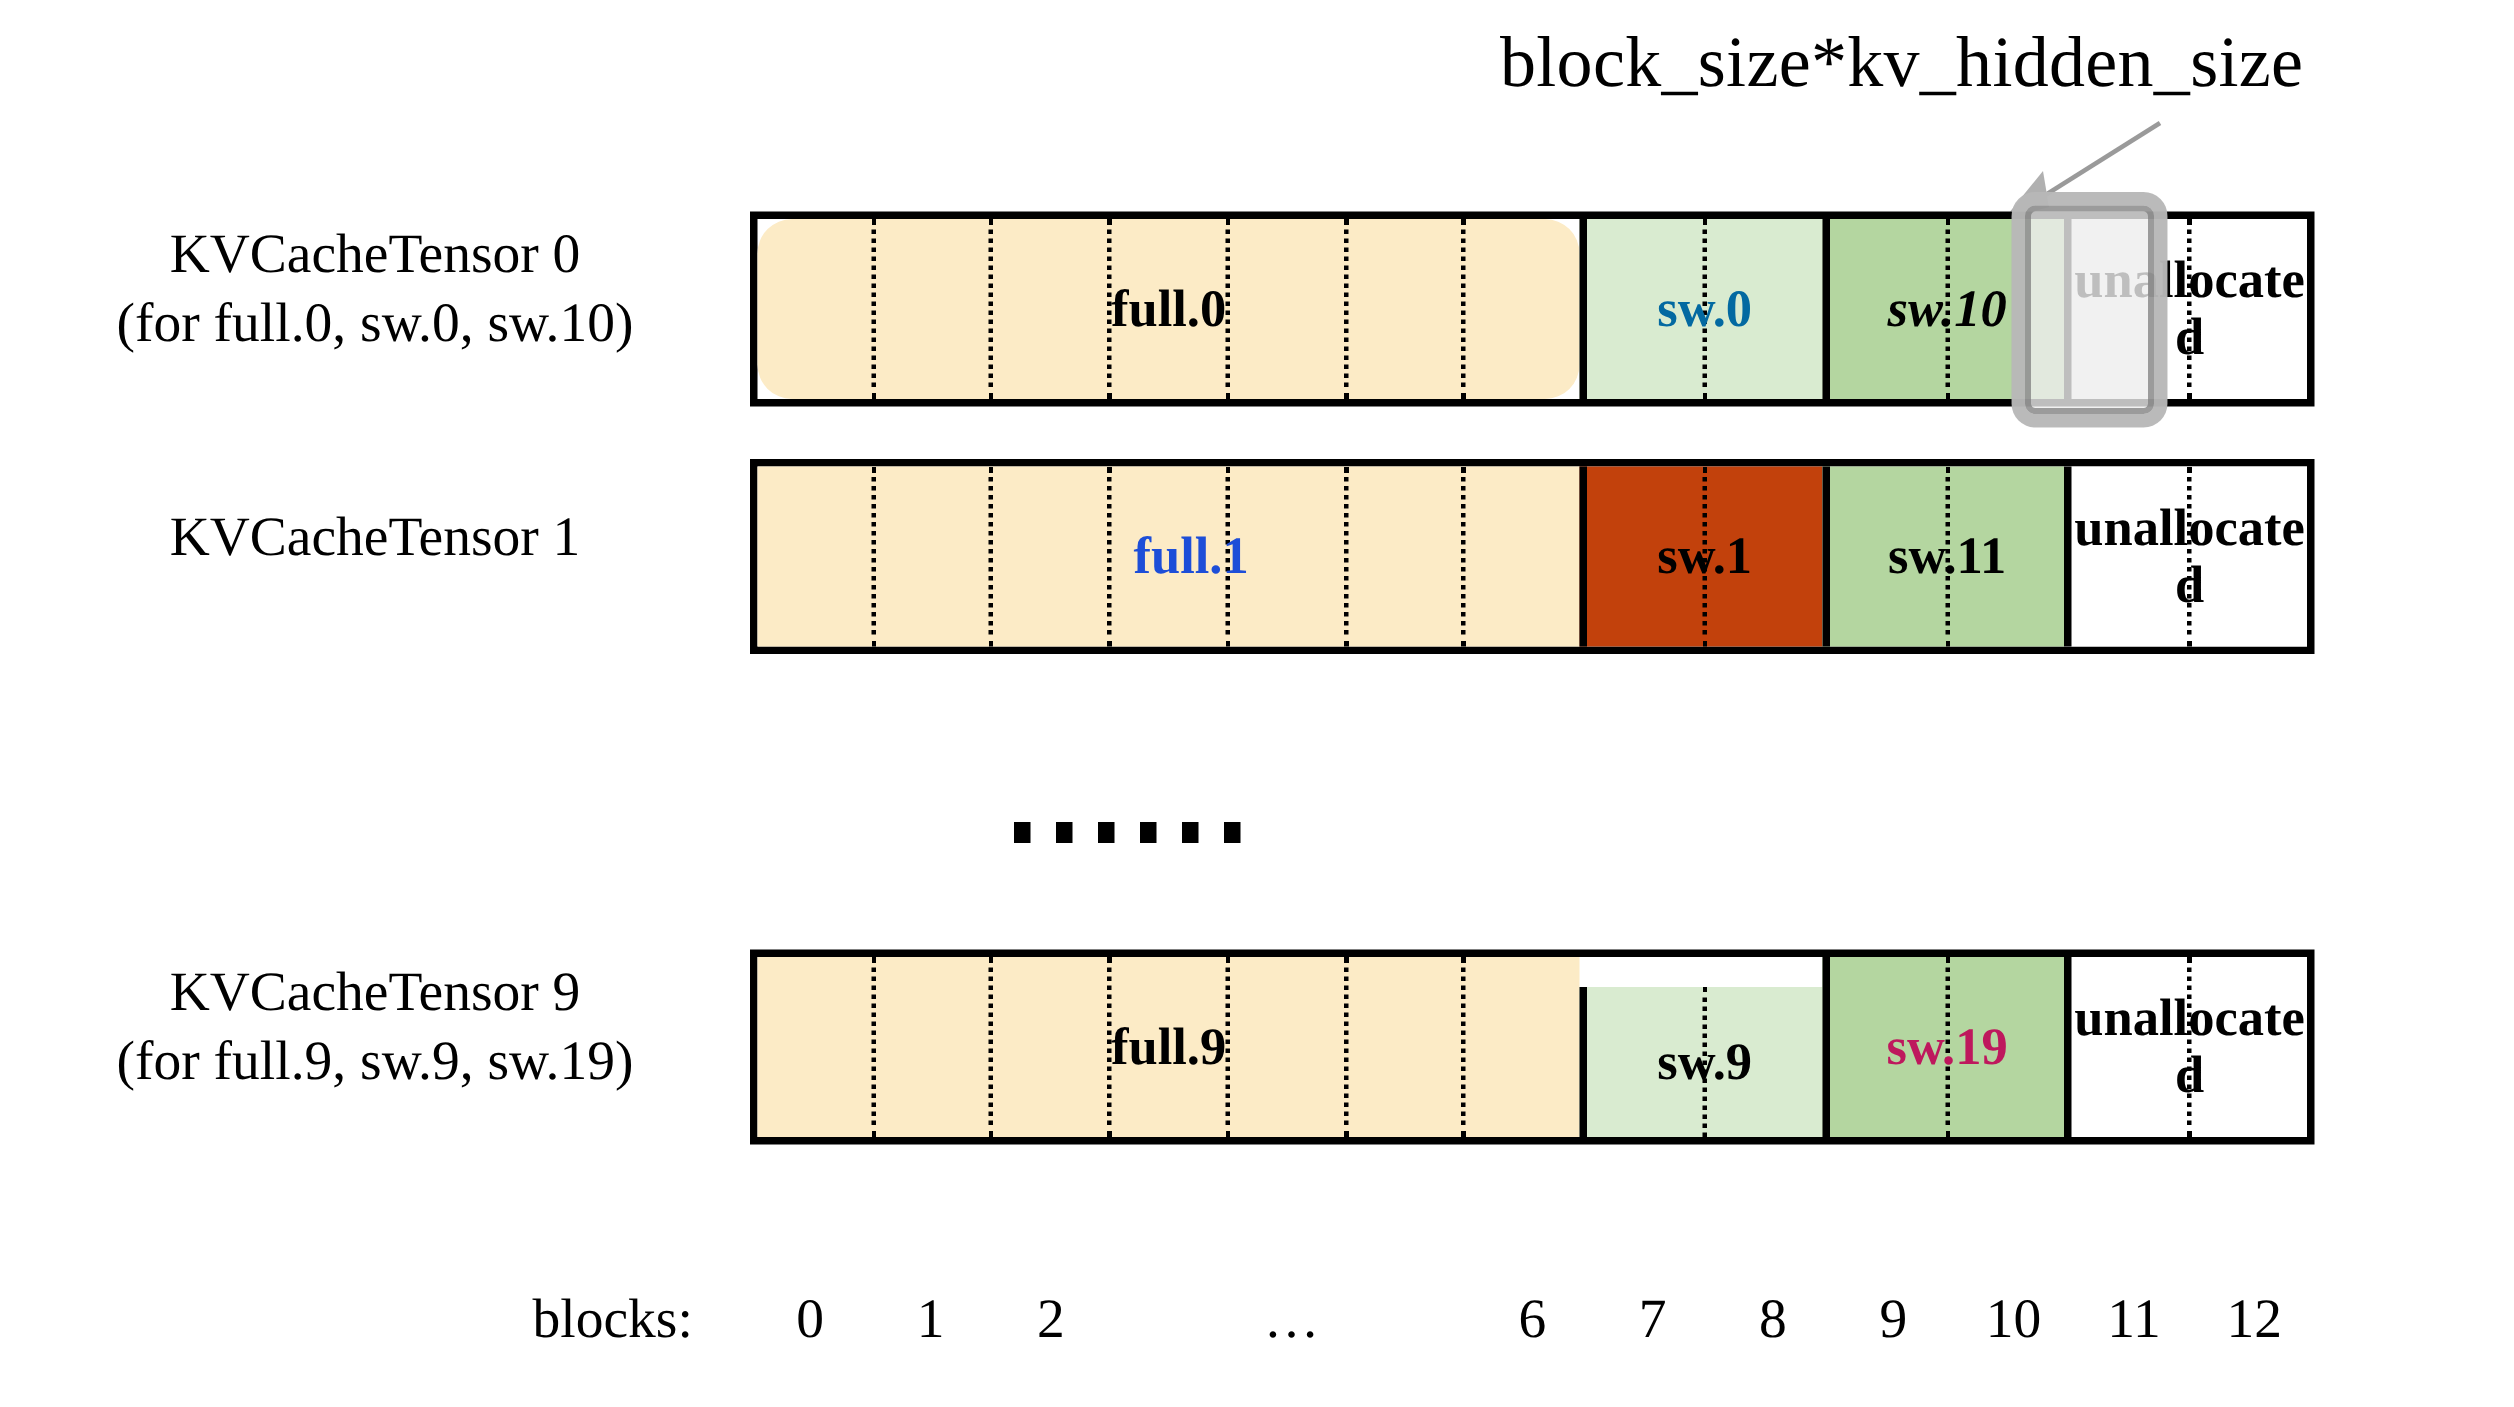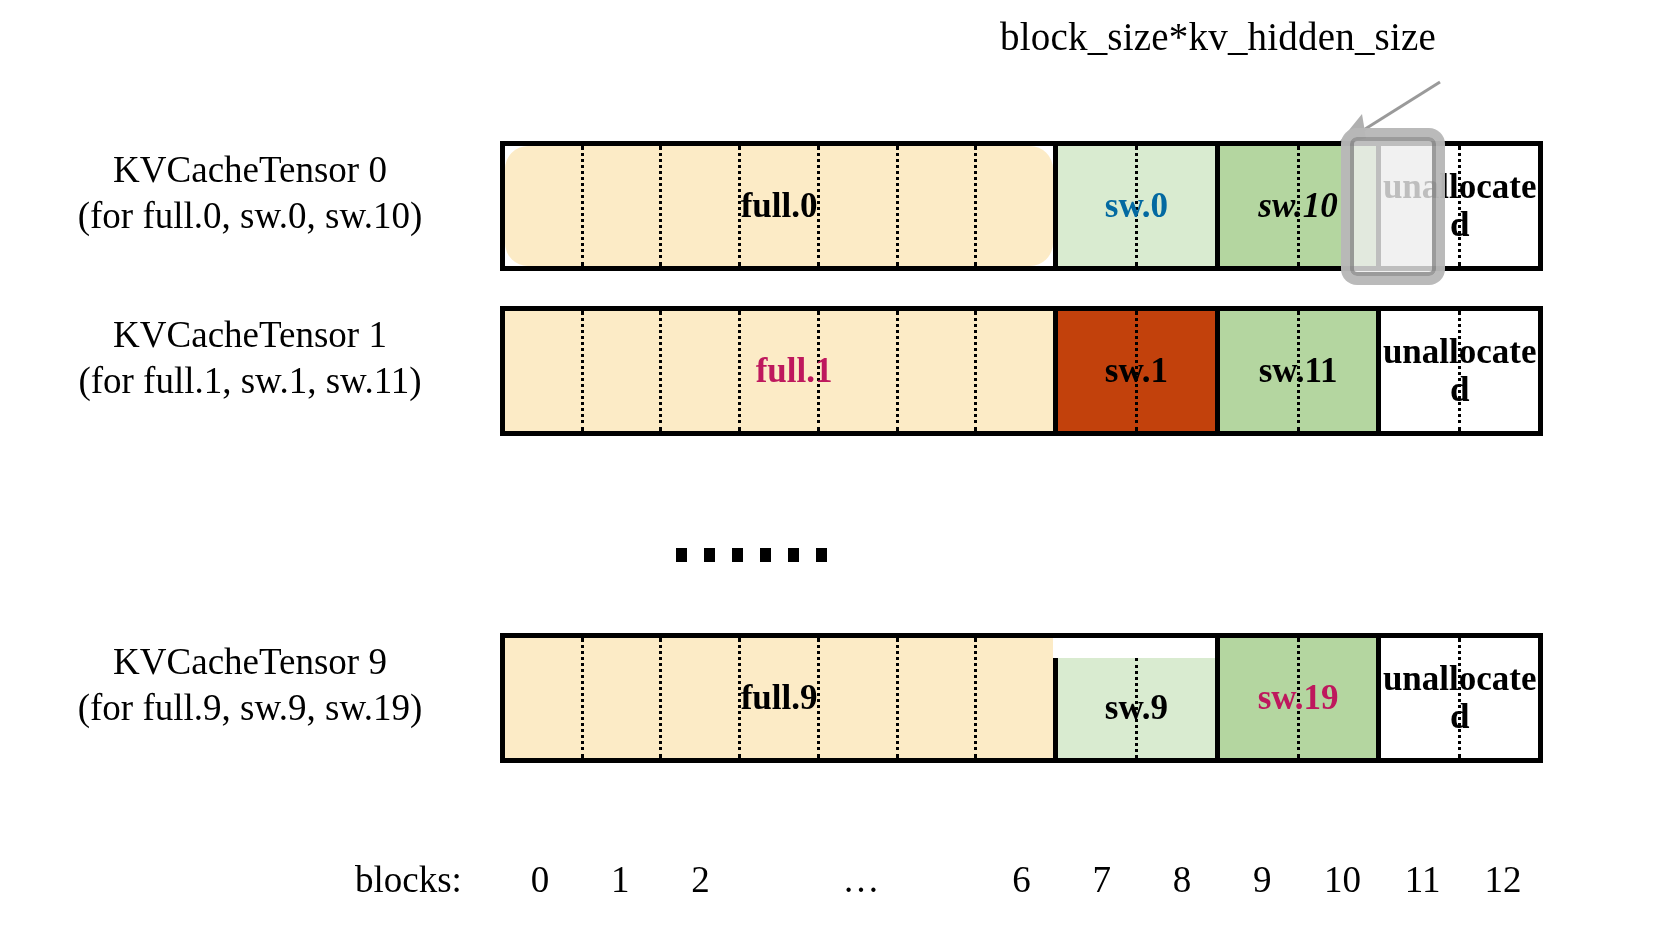"block_size*kv_hidden_size" #annotation-text { font-size: 39px -> 48px }
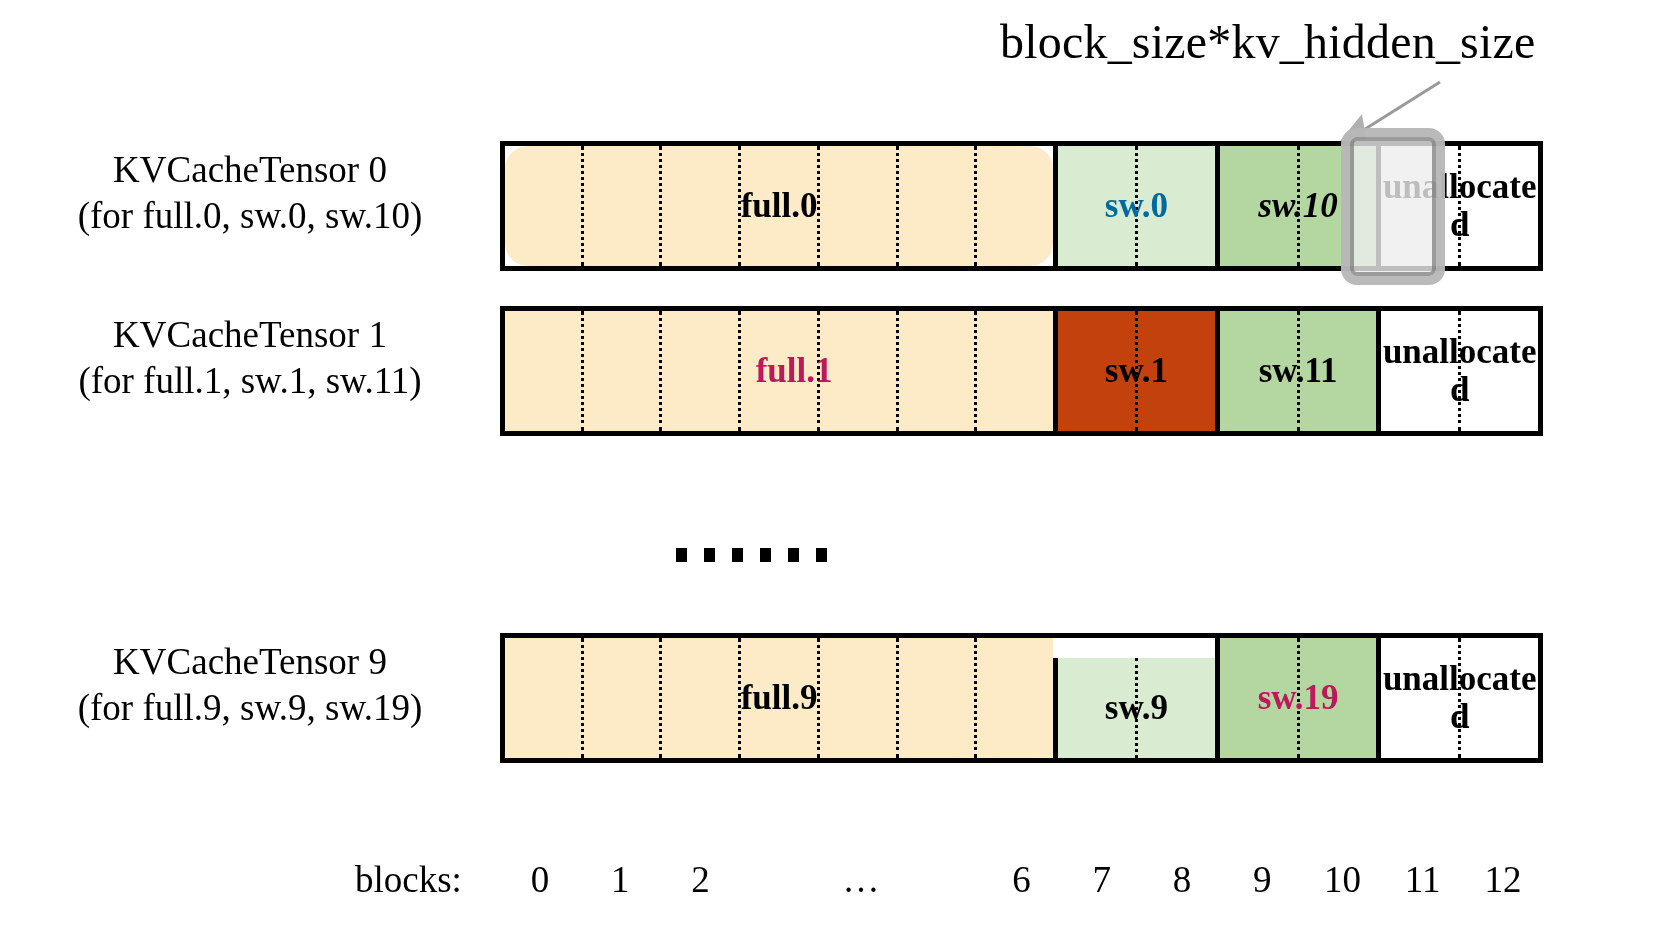"(for full.1, sw.1, sw.11)" span.l2 { html: <span>(for full.1, sw.1, sw.11)</span> -> none }
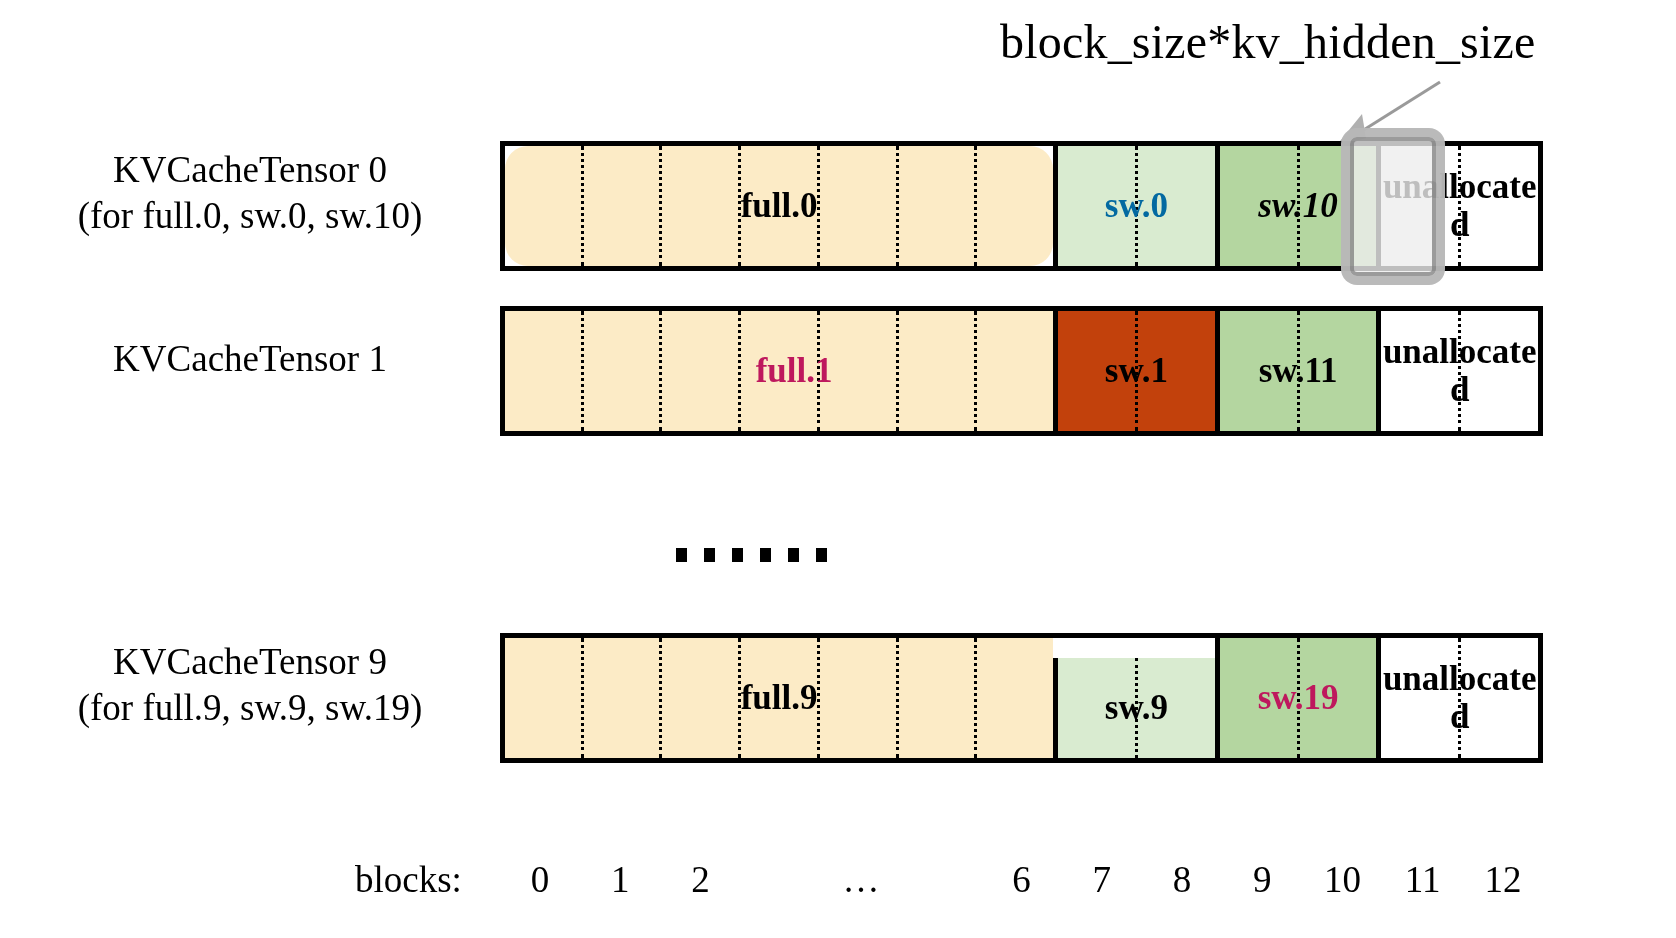"full.1" span.seg-label { color: #be185d -> #1d4ed8 }
